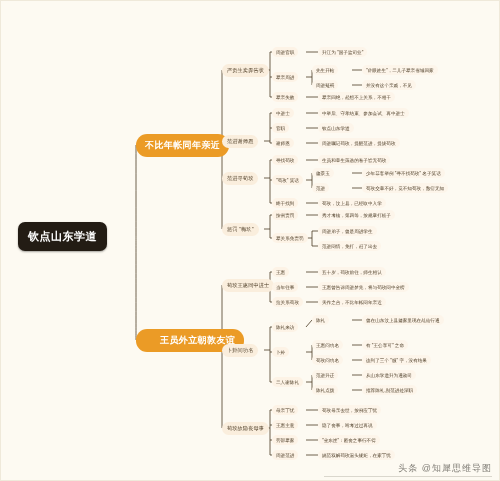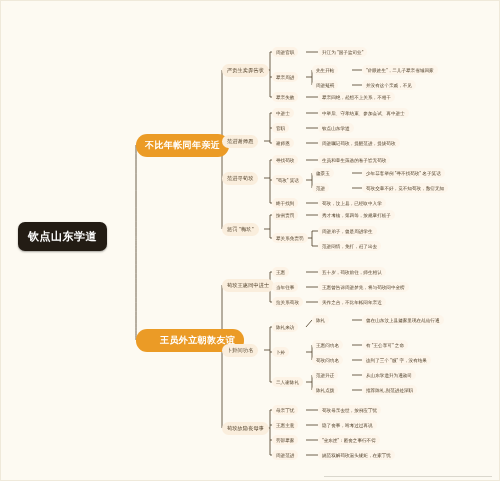"头条 @知犀思维导图" div.watermark { html: none -> <div>头条 @知犀思维导图</div> }
